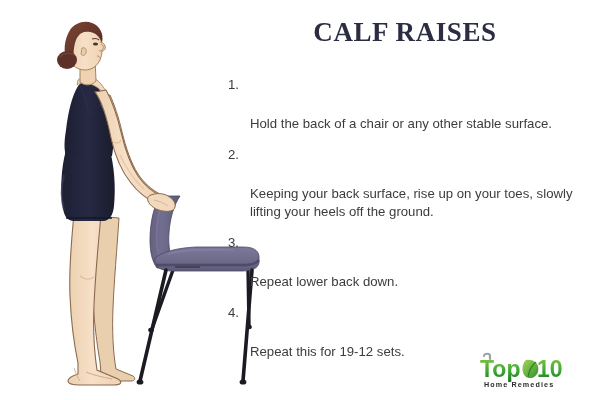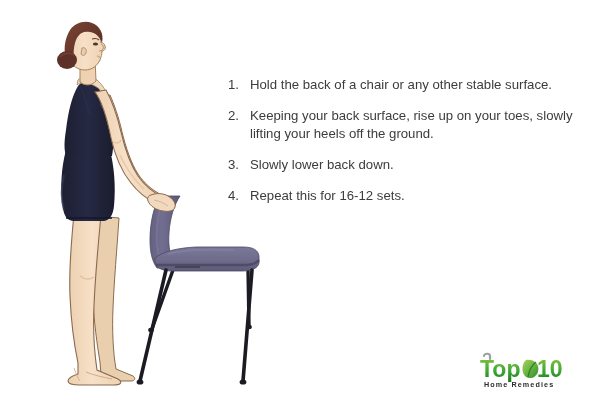"CALF RAISES" div { html: none -> <div>CALF RAISES</div> }
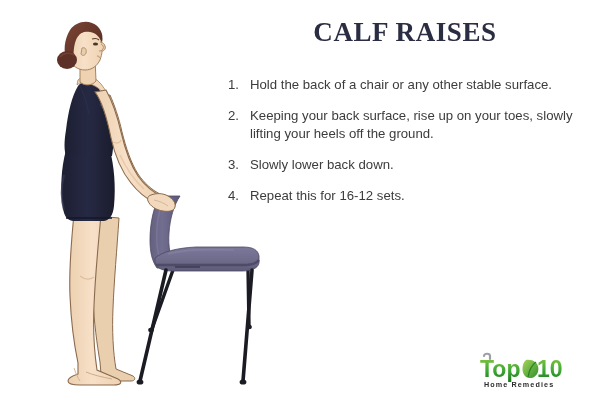"Hold the back of a" .step-text { margin-top: none -> 39px }
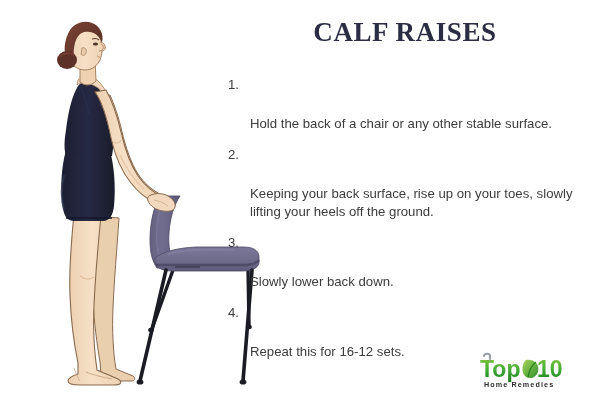"Slowly lower back down." span.step-text { text: Slowly -> Repeat }
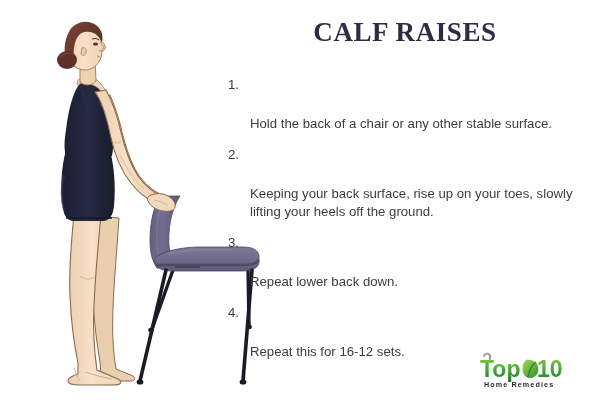"Repeat this for 16-12 sets." span.step-text { text: 16-12 -> 19-12 }
